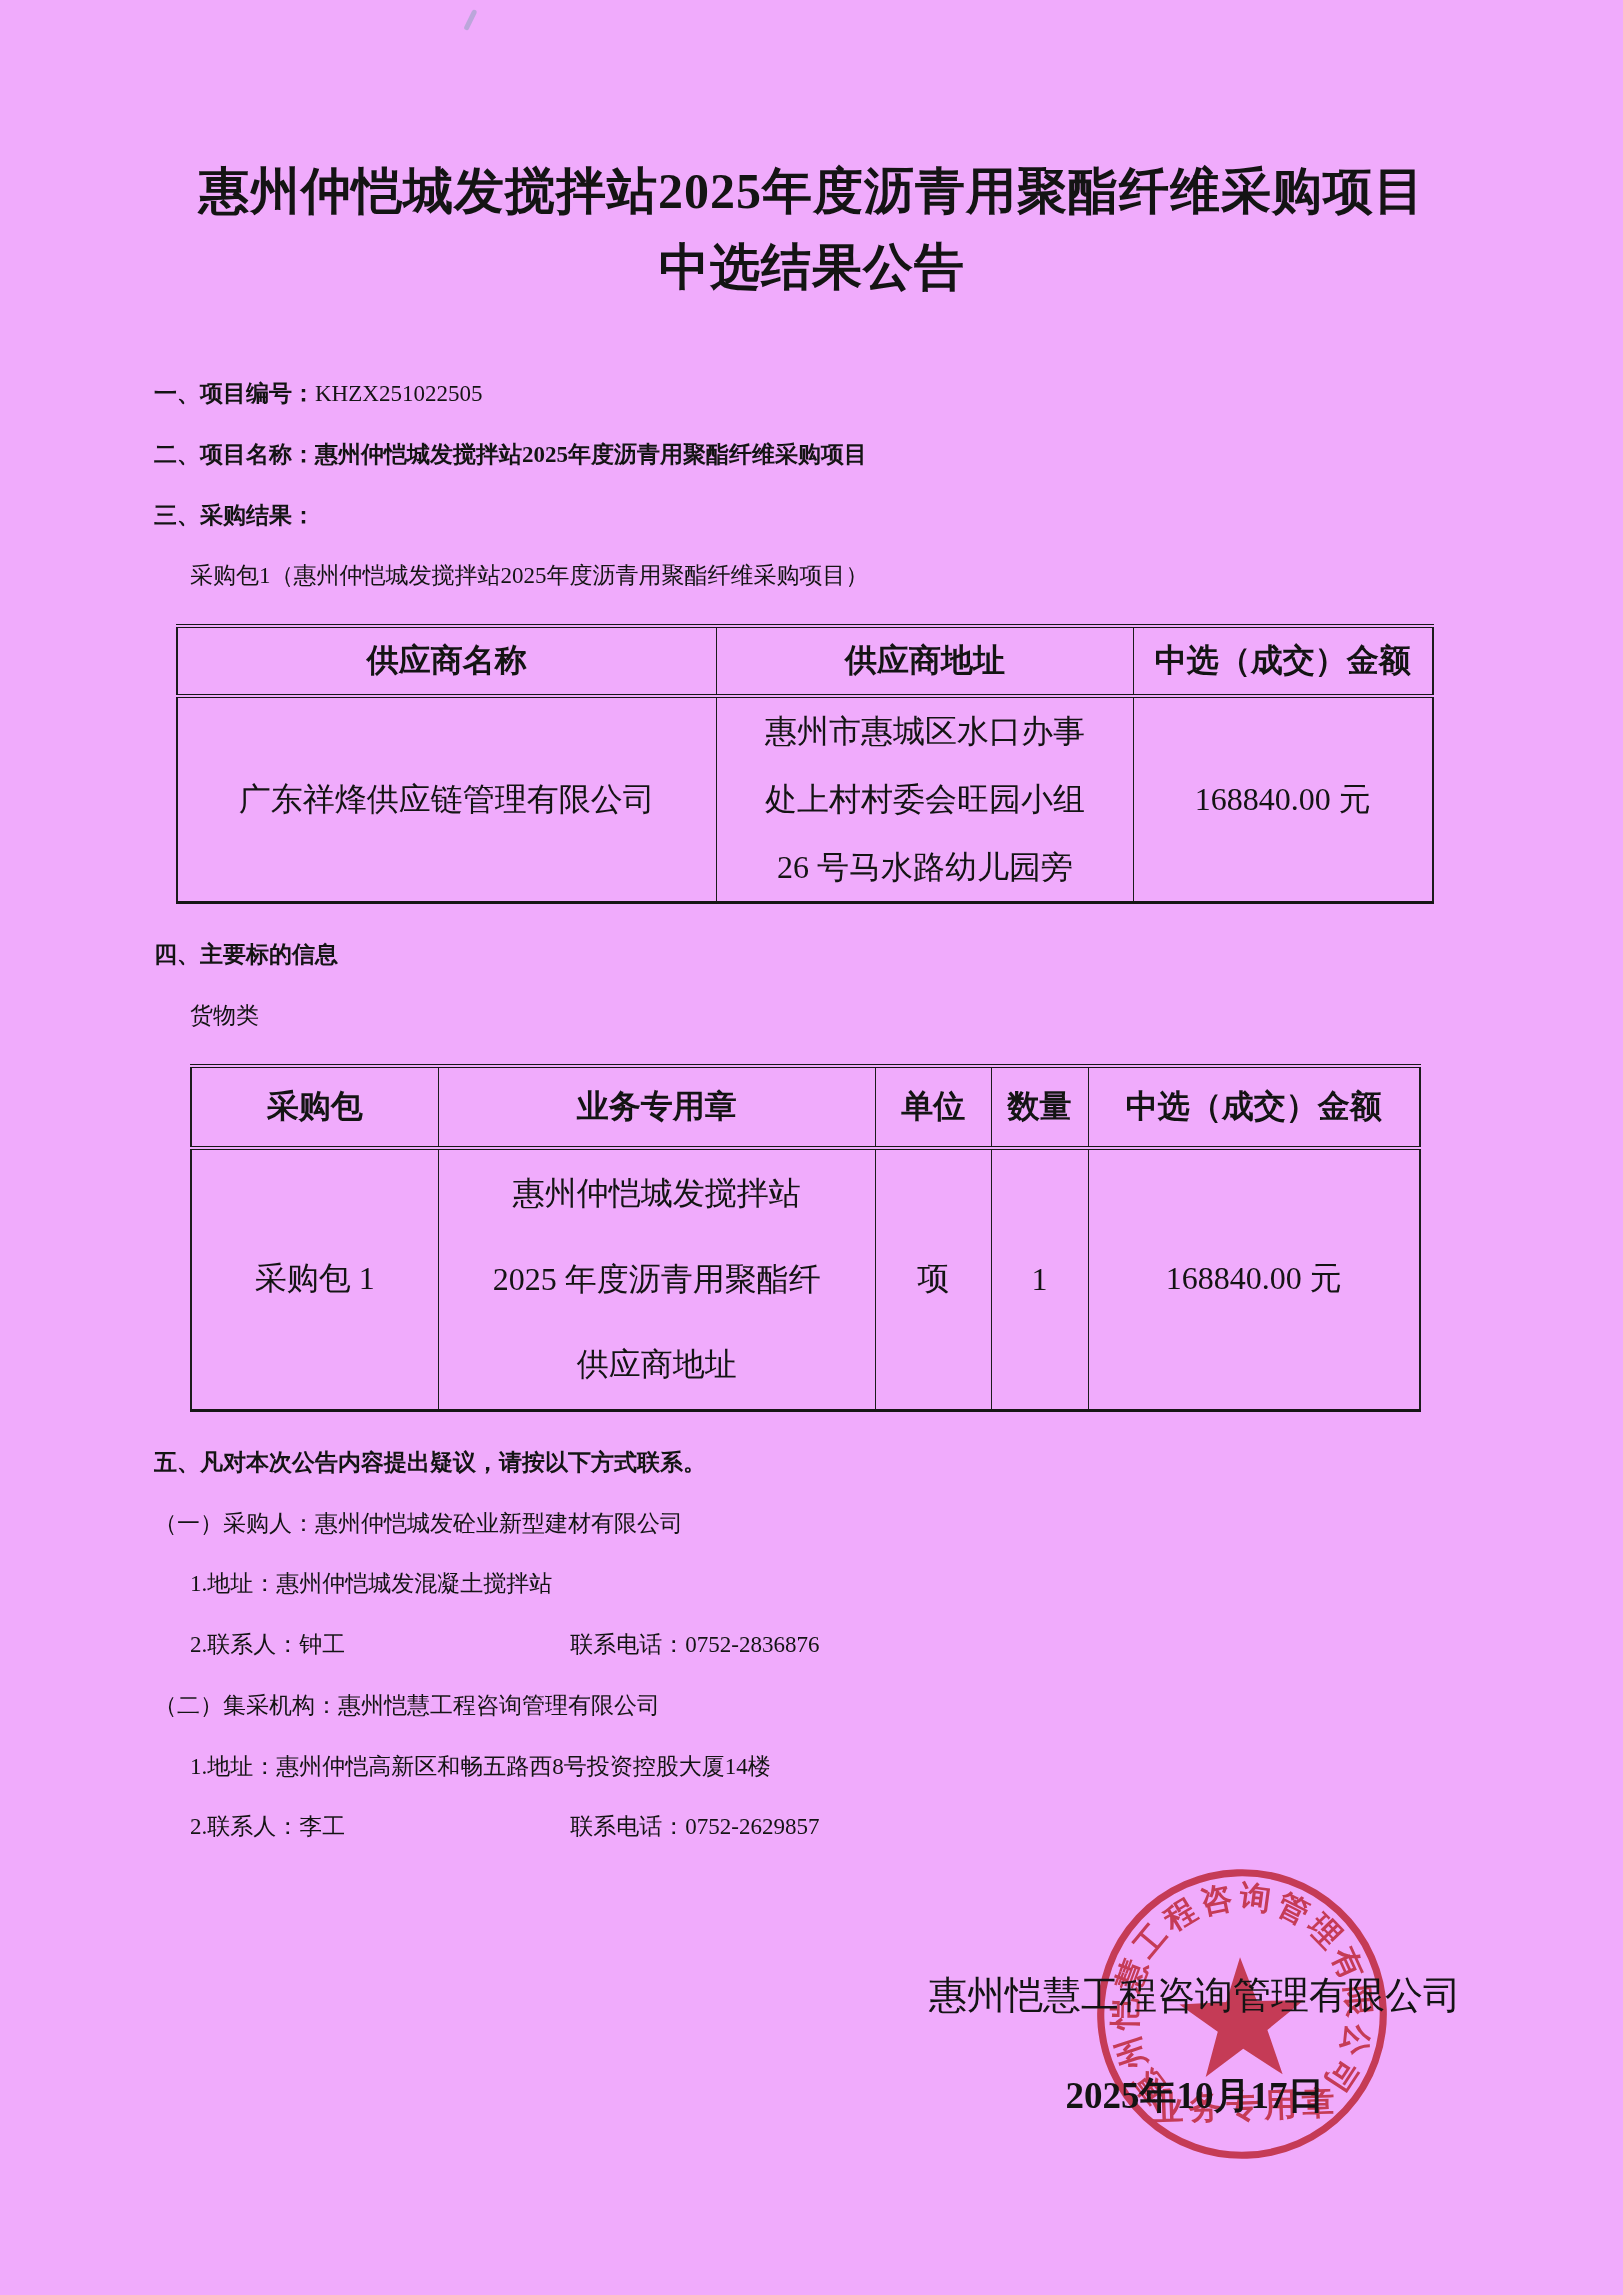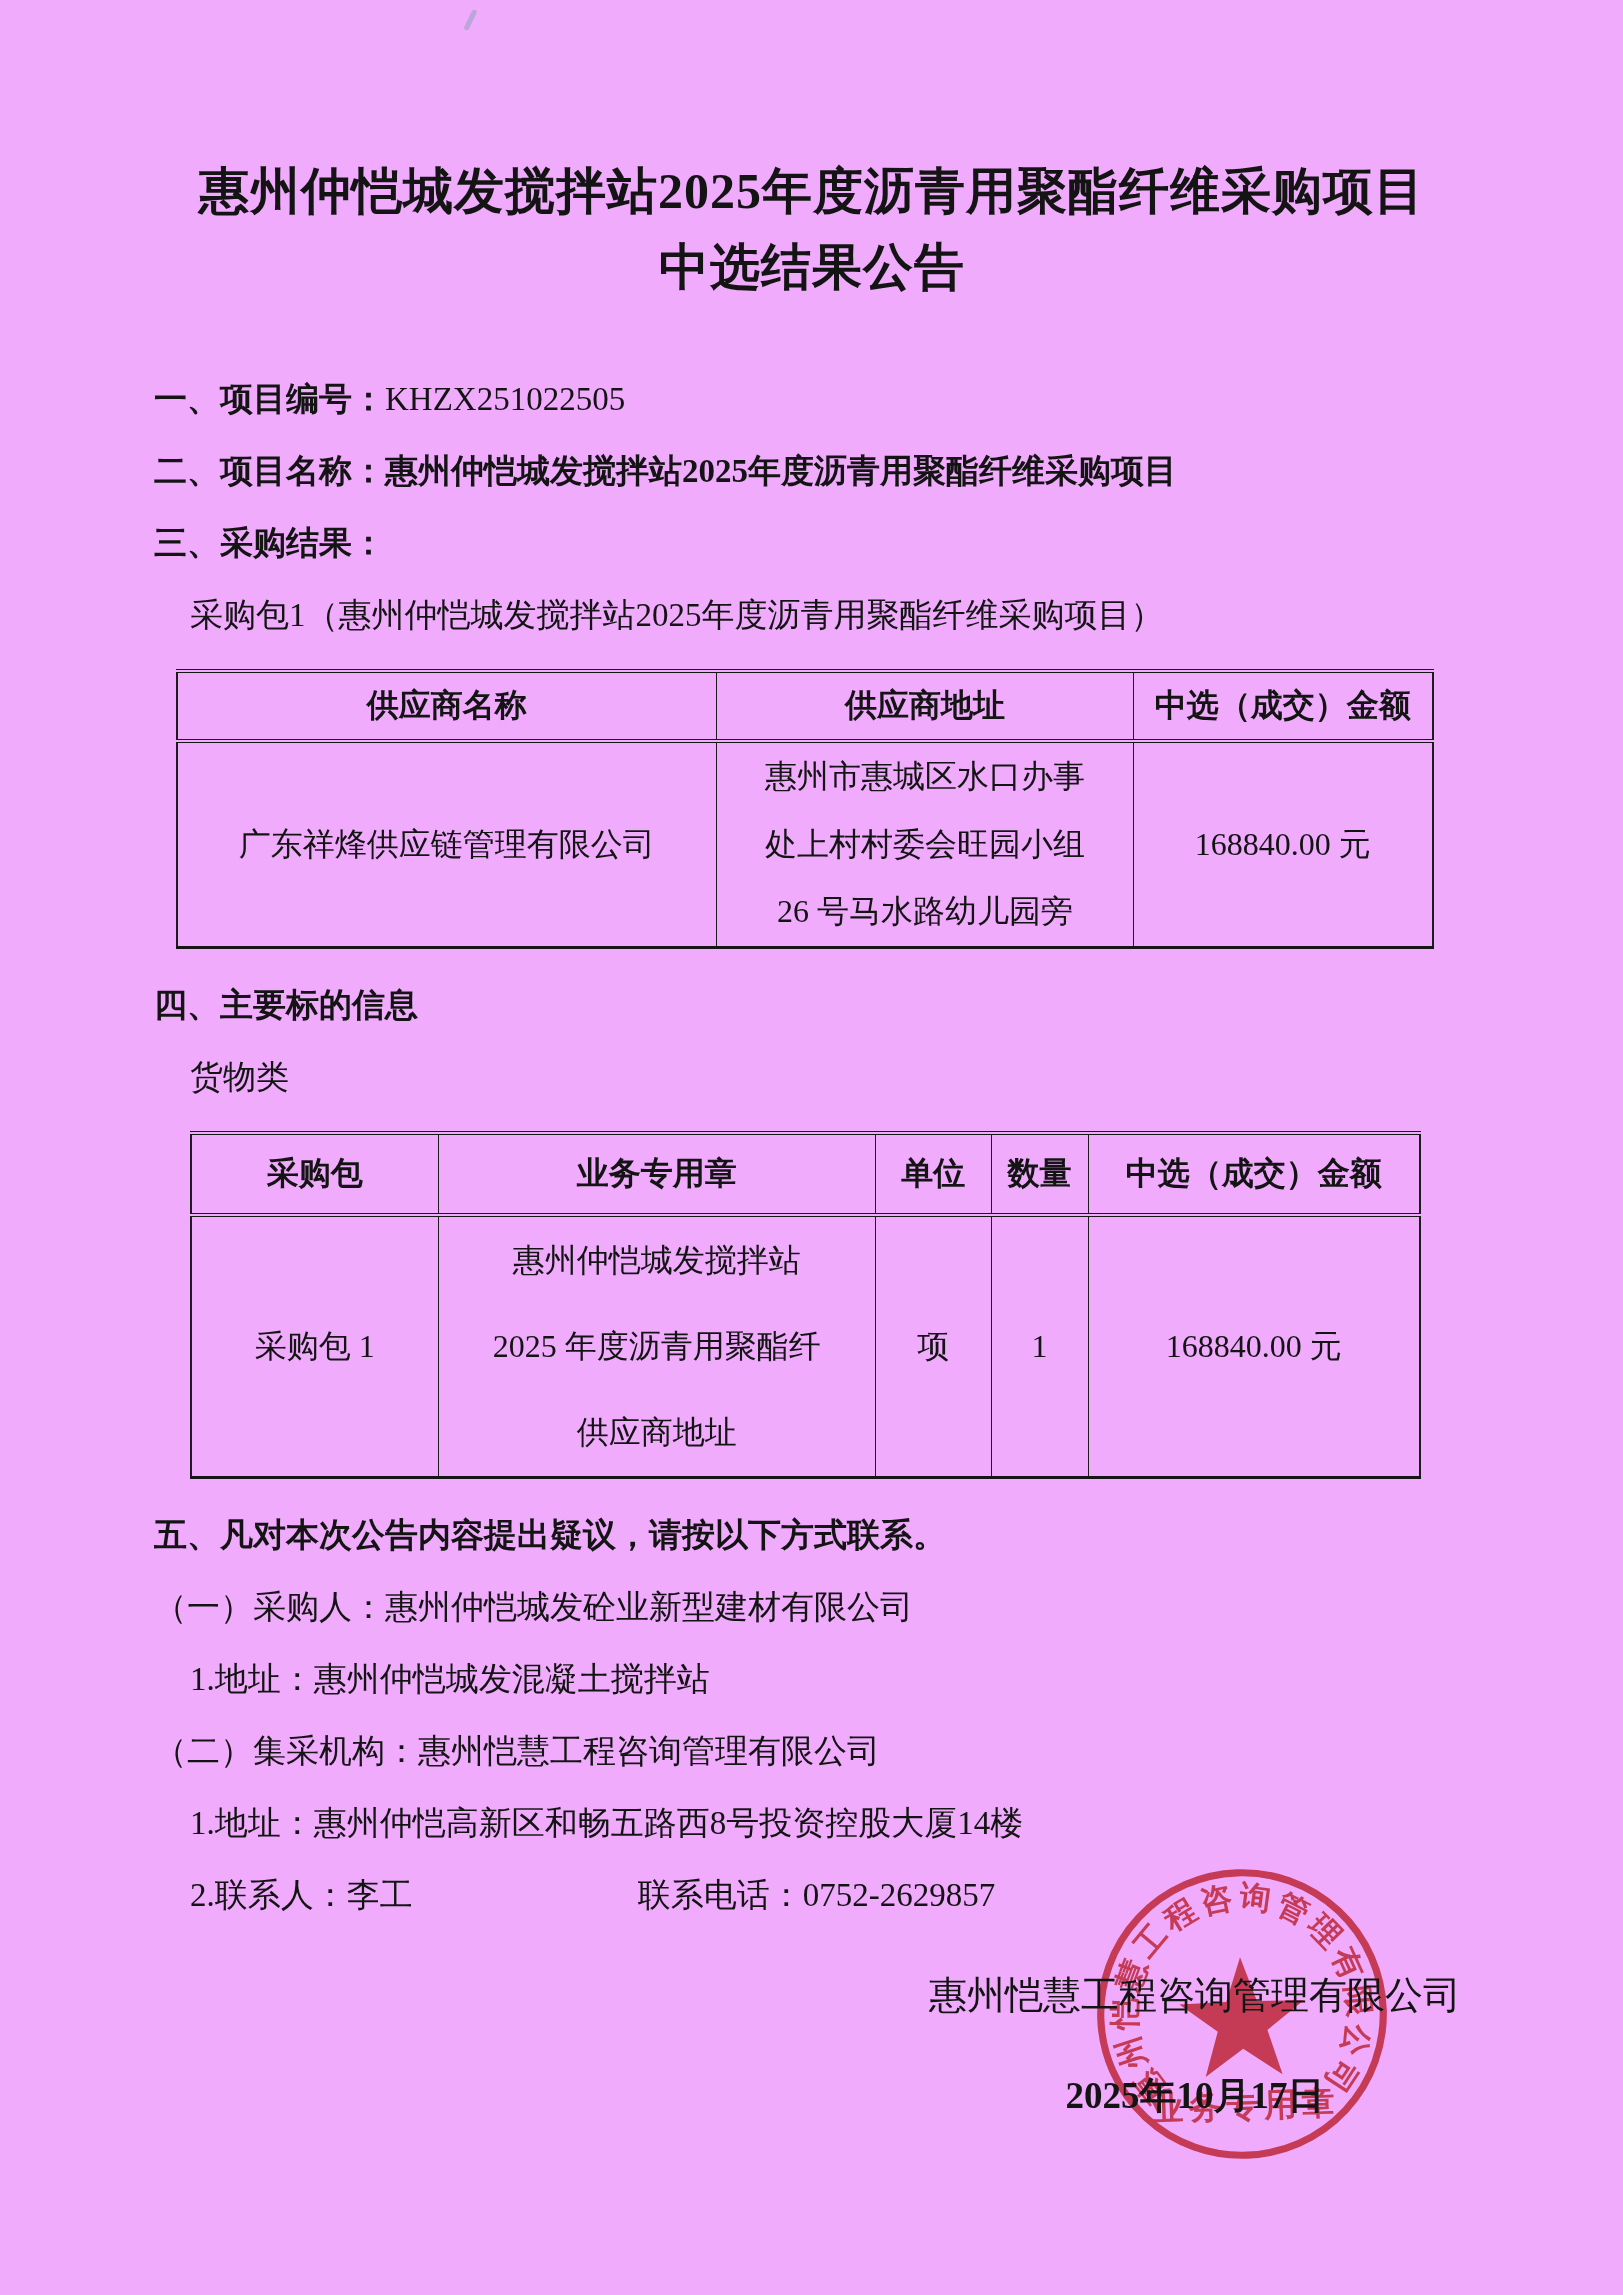"一、项目编号：KHZX251022505" .line { font-size: 33px -> 23px }
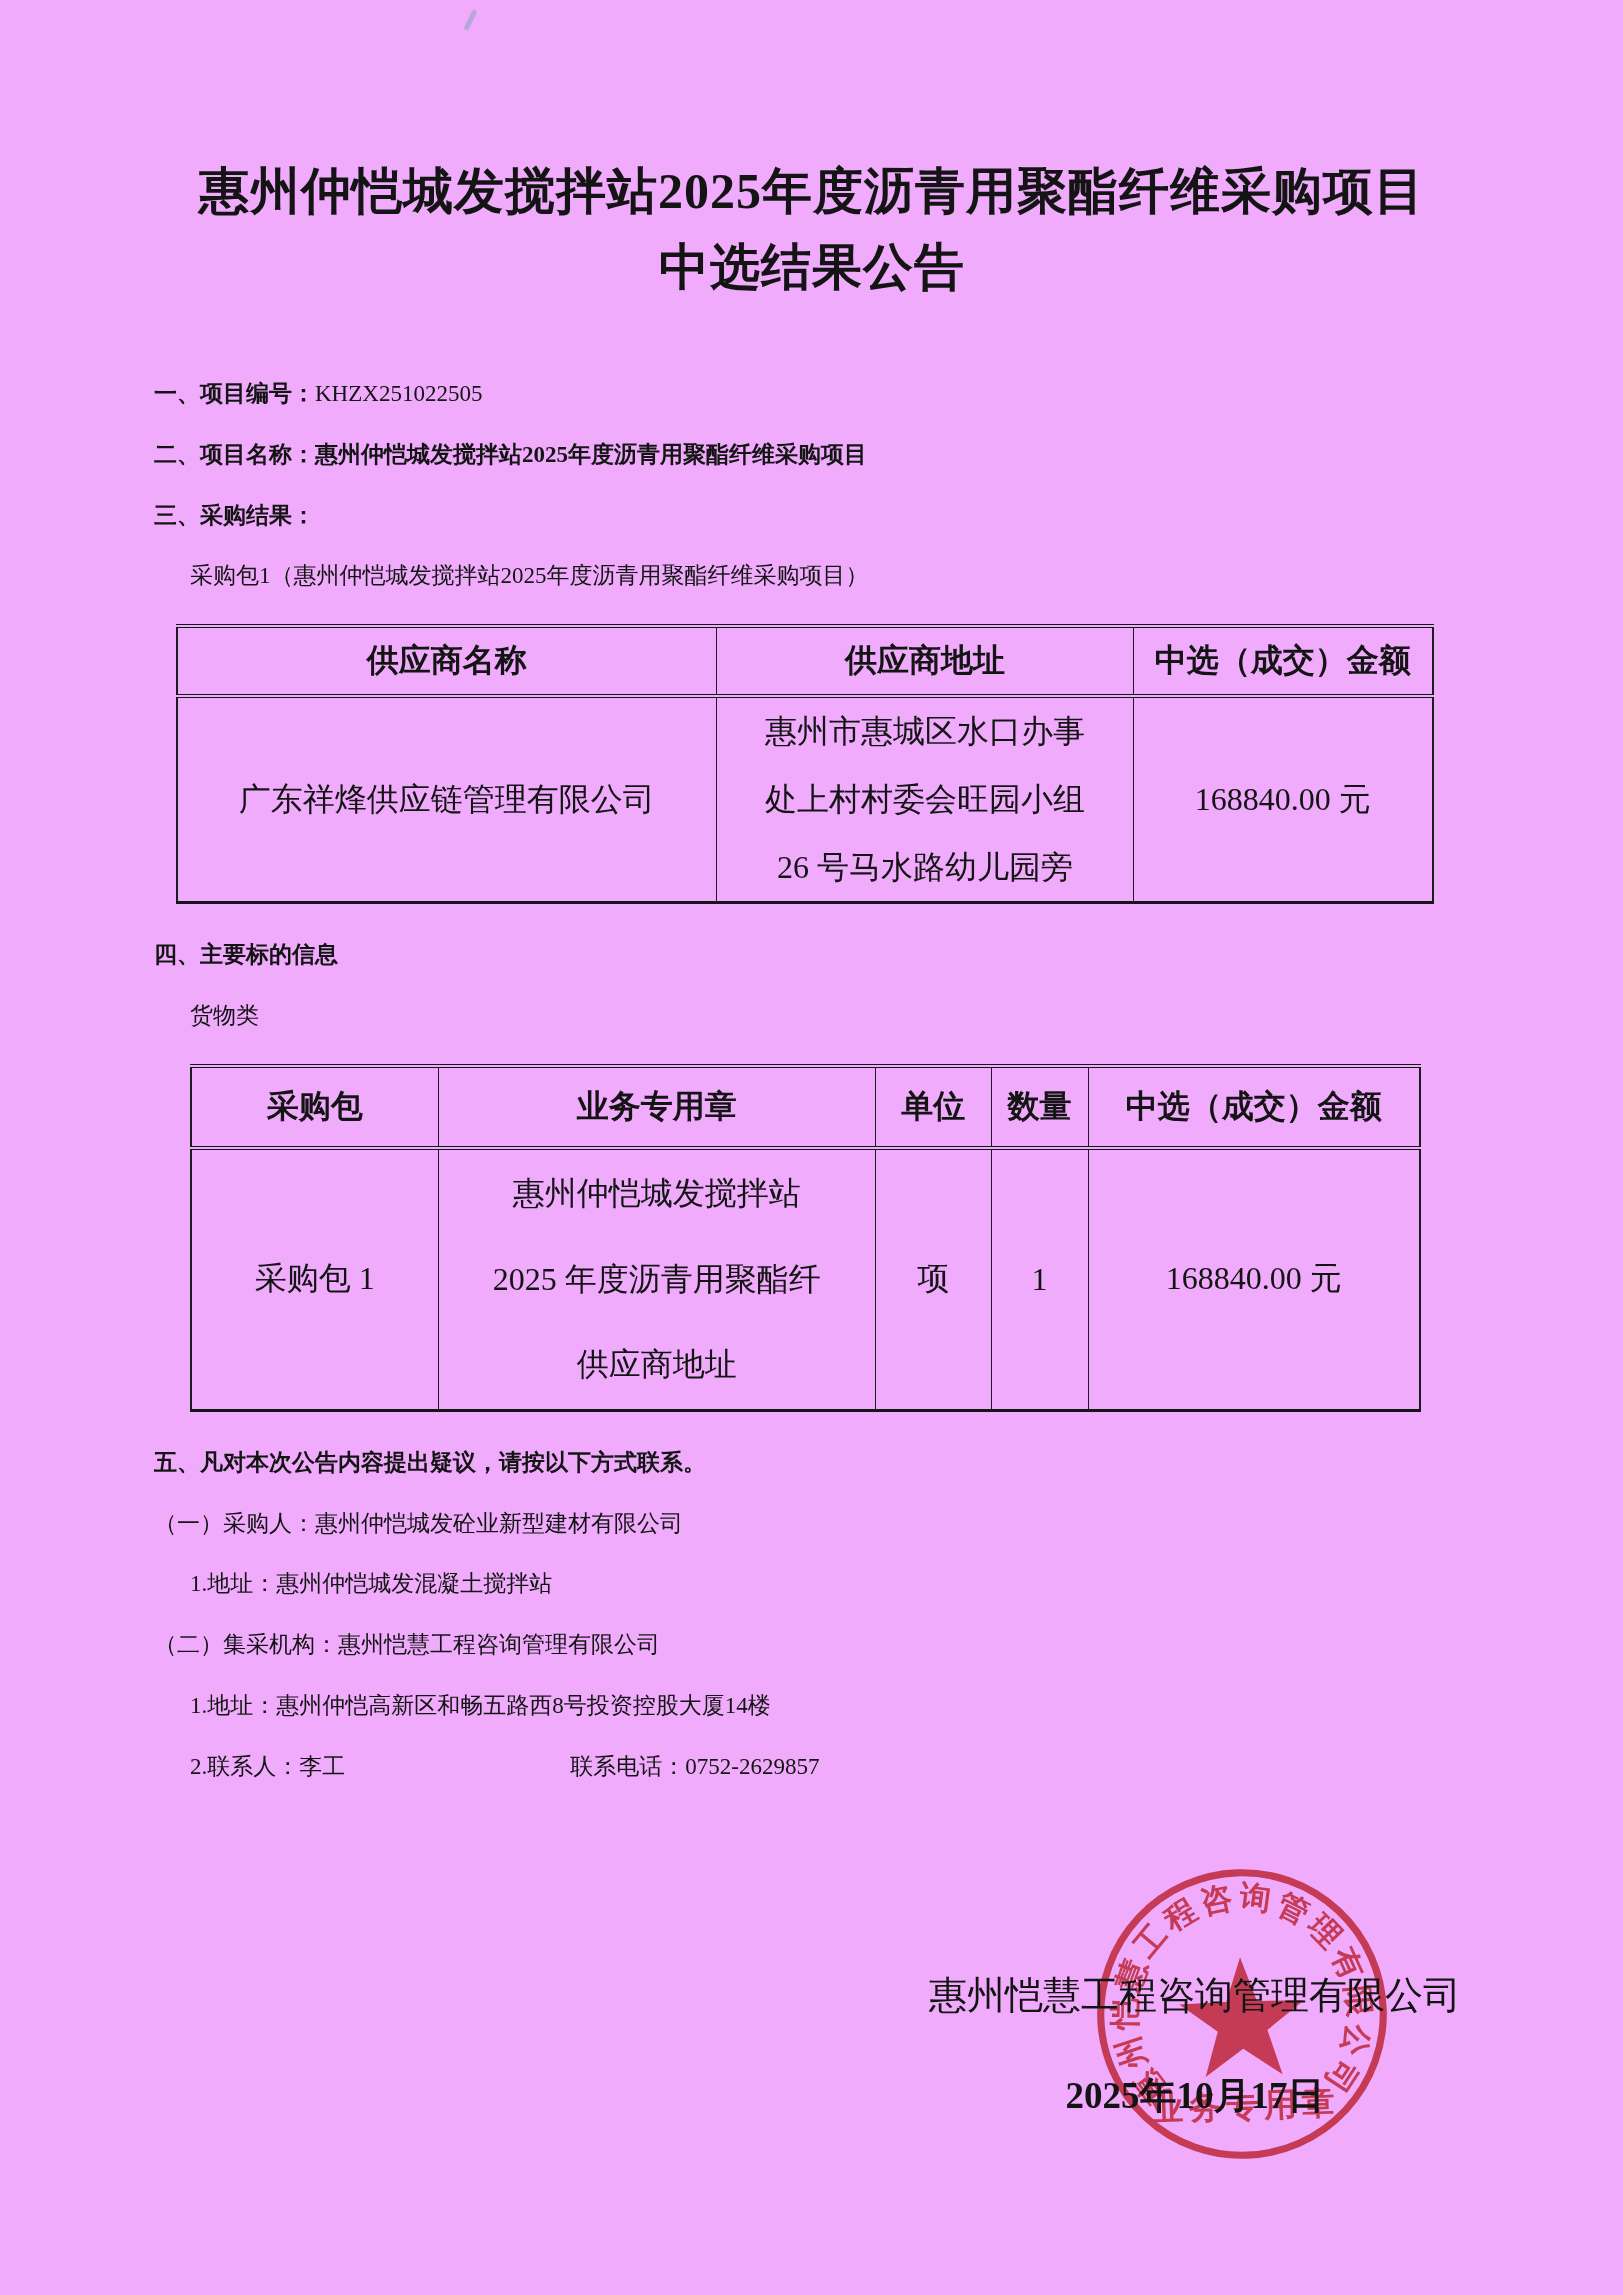"2.联系人：钟工 联系电话：0752-2836876" div.line { html: none -> <div> <span>2.联系人：</span><span>钟工</span><span>联系电话：</span><span>0752-2836876</span> </div> }
